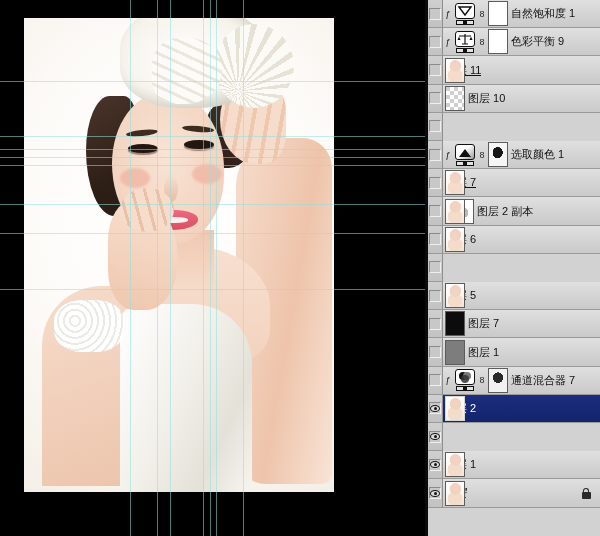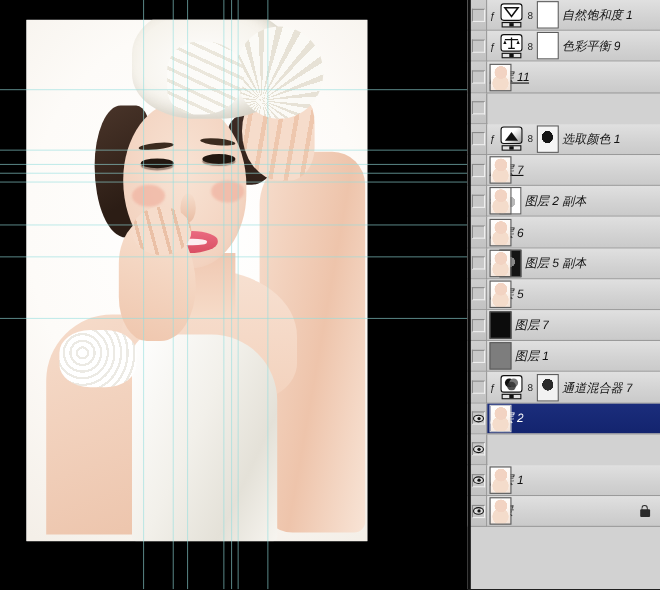"自然饱和度 1" .lname { font-style: italic -> none }
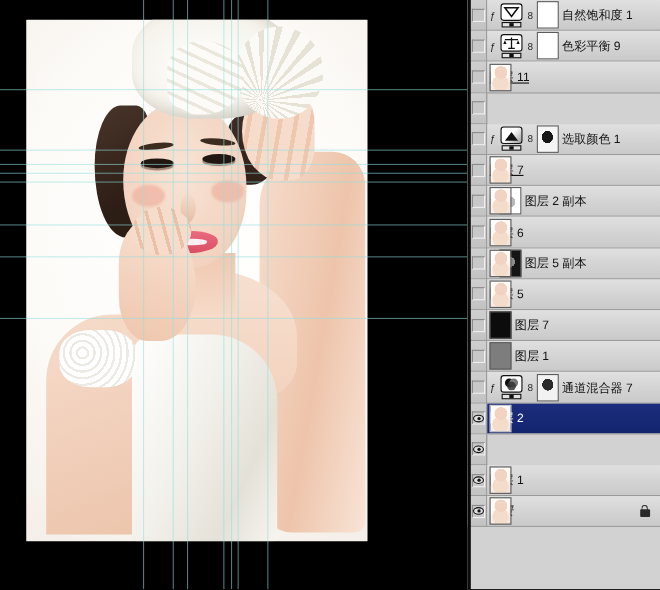"图层 10" div.lrow { html: none -> <div> <div> <span></span> </div> <div> <span></span> <span>图层 10</span> </div> </div> }
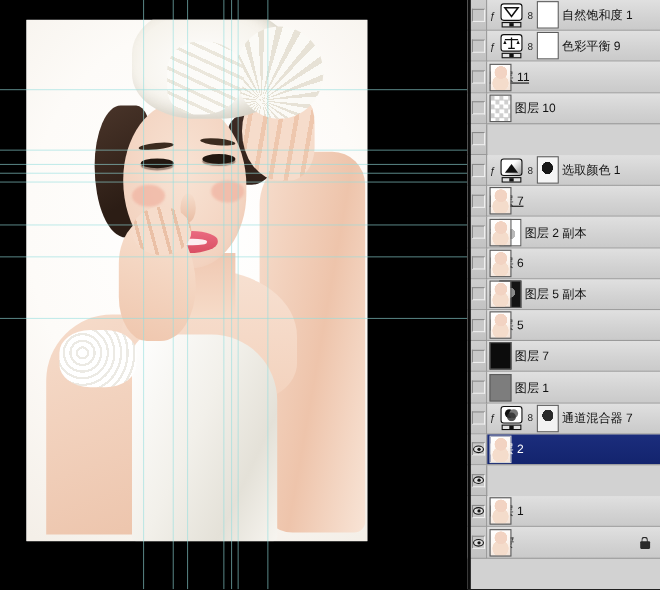"图层 5 副本" div.lcontent { html: <div> <span></span> <span>8</span> <span></span> <span>图层 5 副本</span> </div> -> none }
